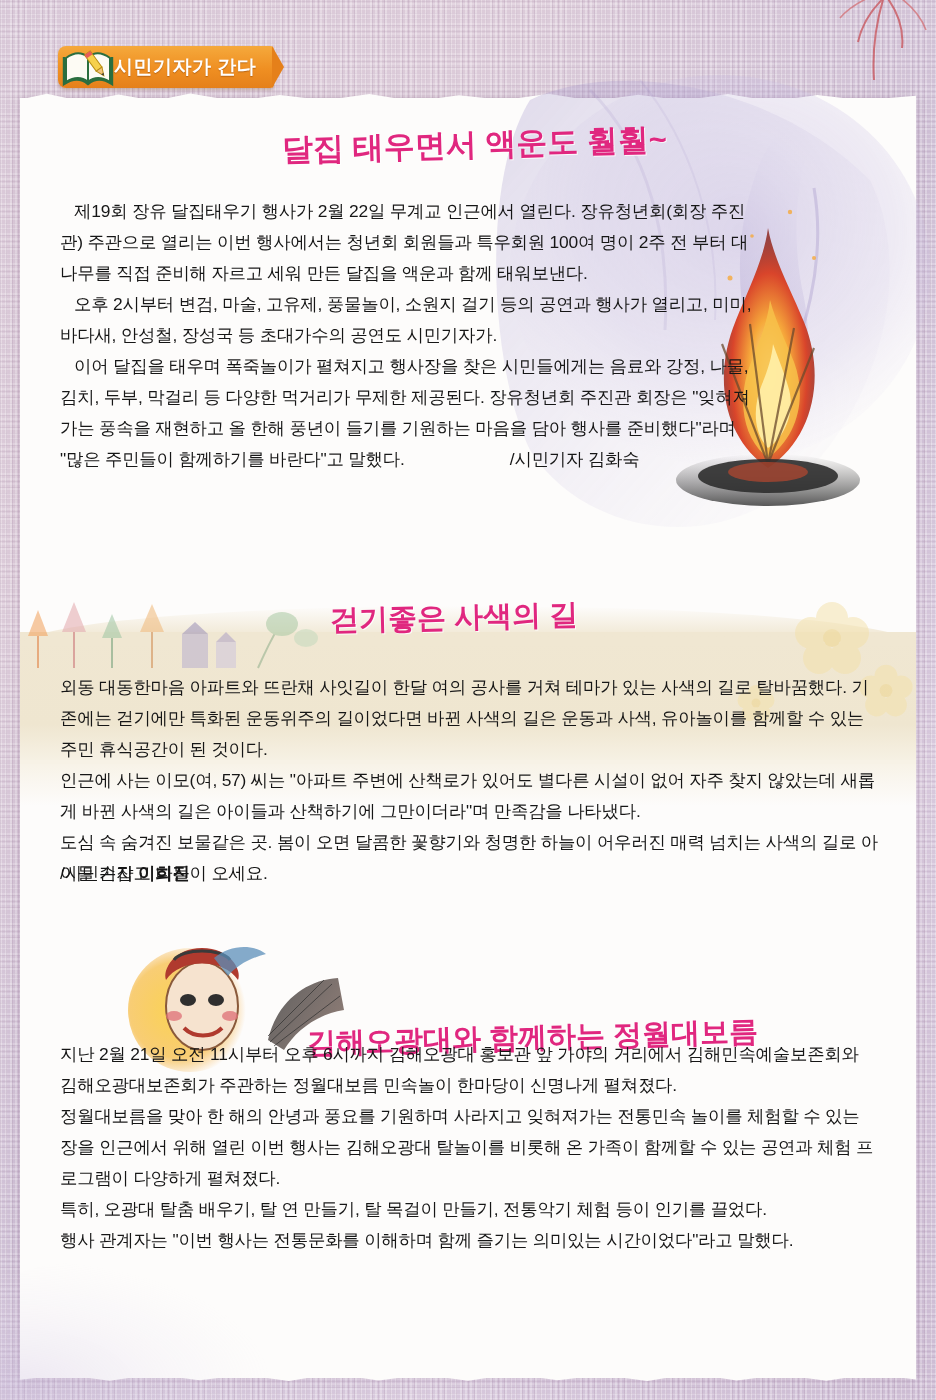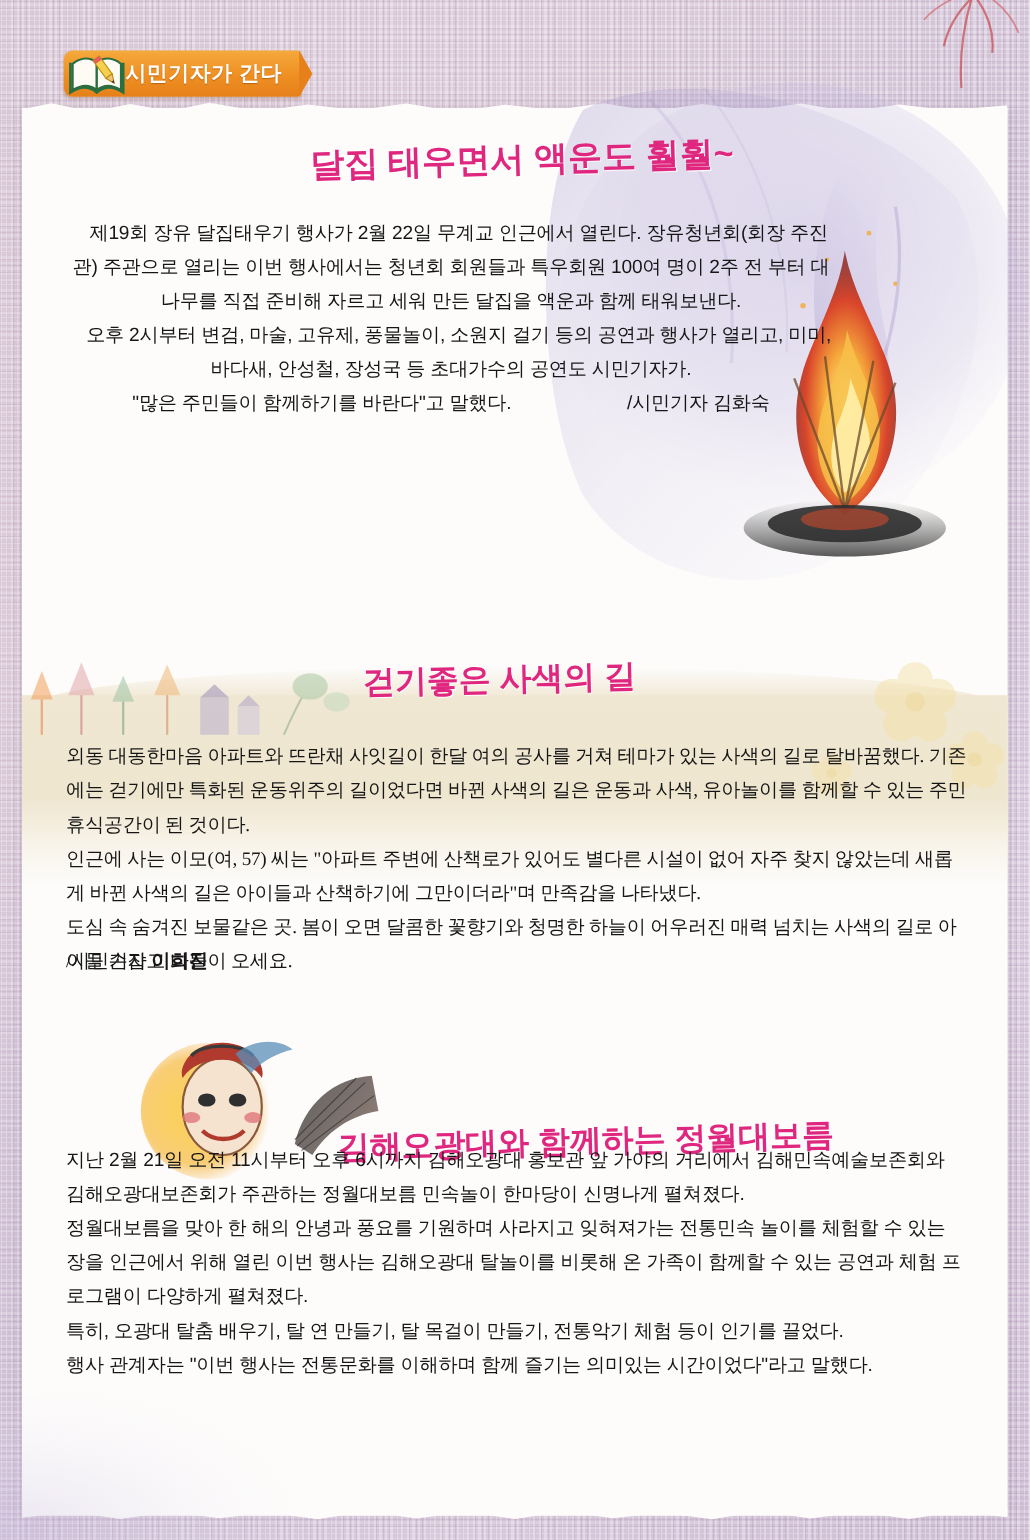"제19회 장유 달집태우기 행사가 2월" .sec1-text { text-align: center -> none }
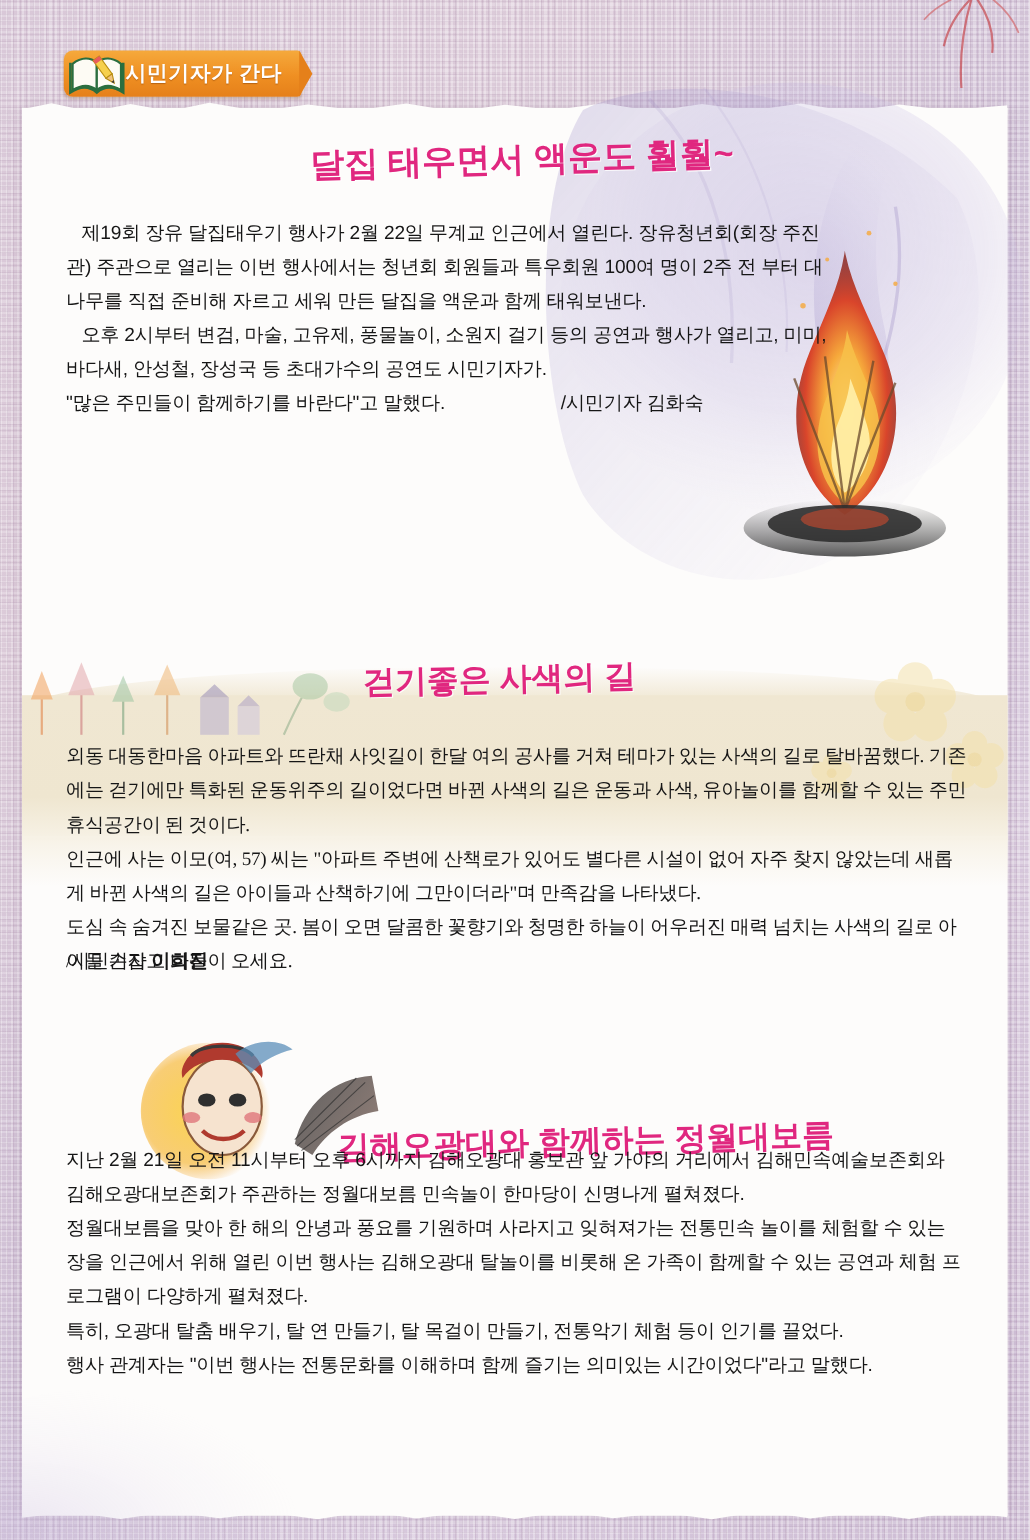"이어 달집을 태우며 폭죽놀이가 펼쳐지고" p.indent { html: none -> <p> 이어 달집을 태우며 폭죽놀이가 펼쳐지고 행사장을 찾은 시민들에게는 음료와 강정, 나물, 김치, 두부, 막걸리 등 다양한 먹거리가 무제한 제공된다. 장유청년회 주진관 회장은 "잊혀져가는 풍속을 재현하고 올 한해 풍년이 들기를 기원하는 마음을 담아 행사를 준비했다"라며</p> }
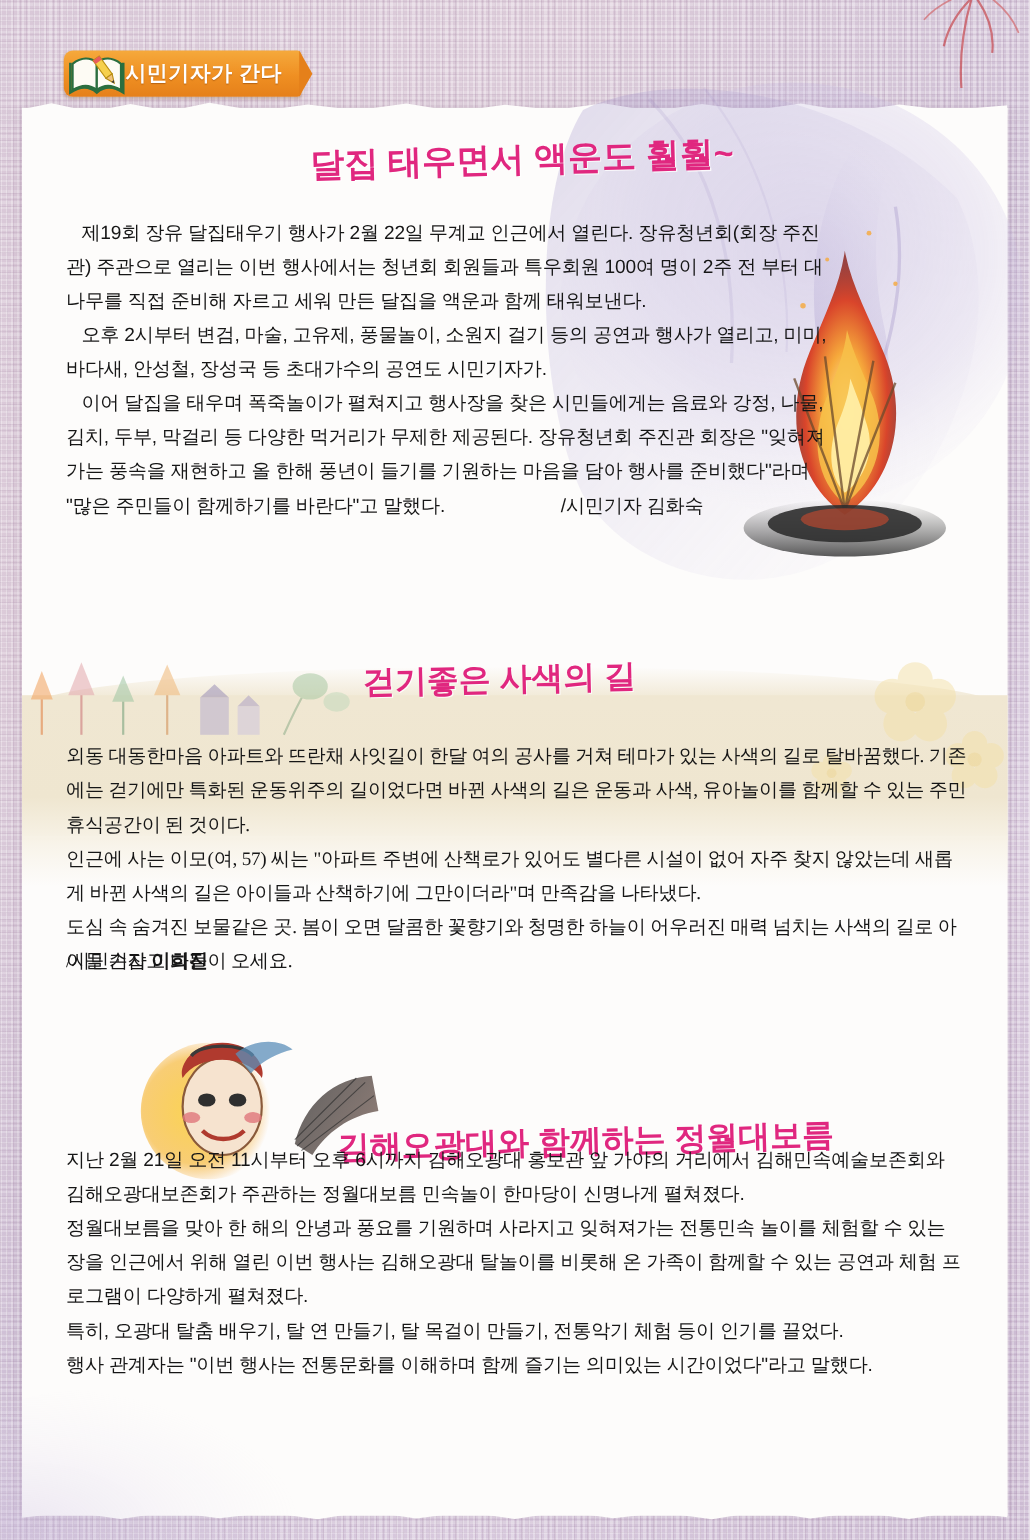"외동 대동한마음 아파트와 뜨란채 사잇길이" .sec2-text { font-family: Liberation Serif, serif -> none }
